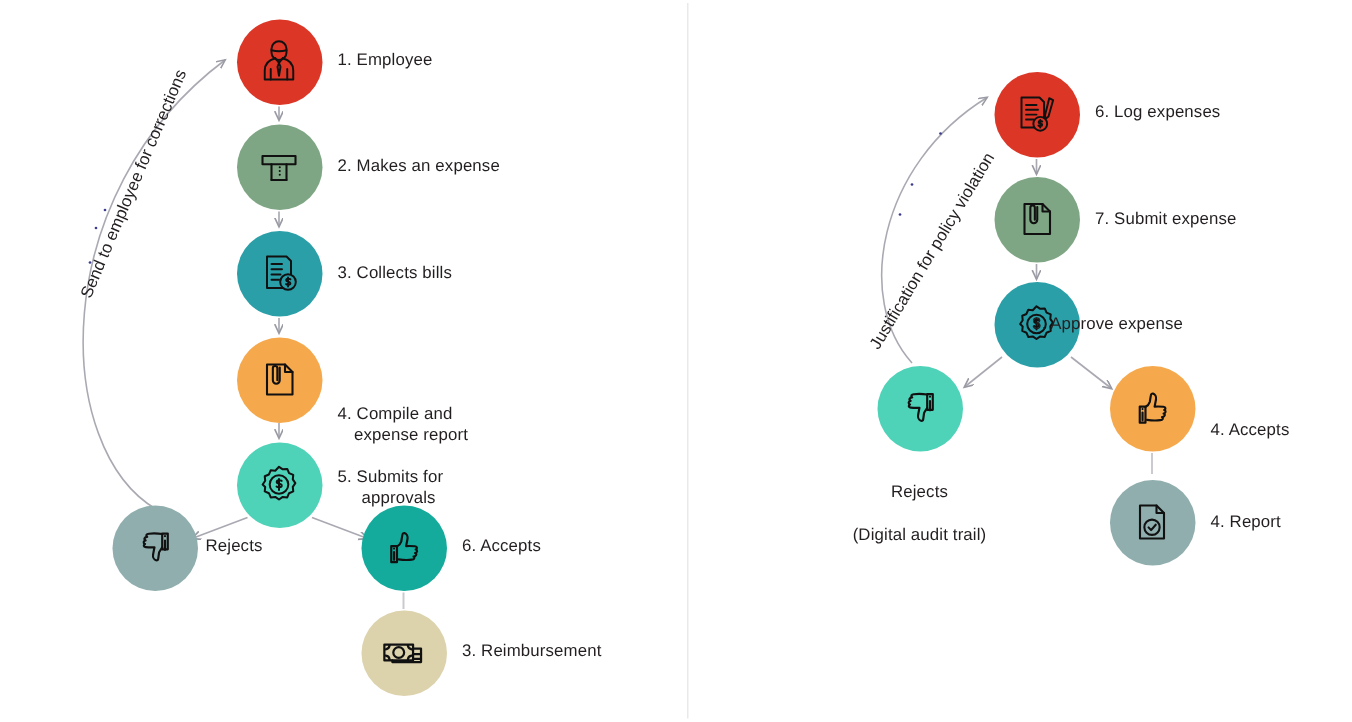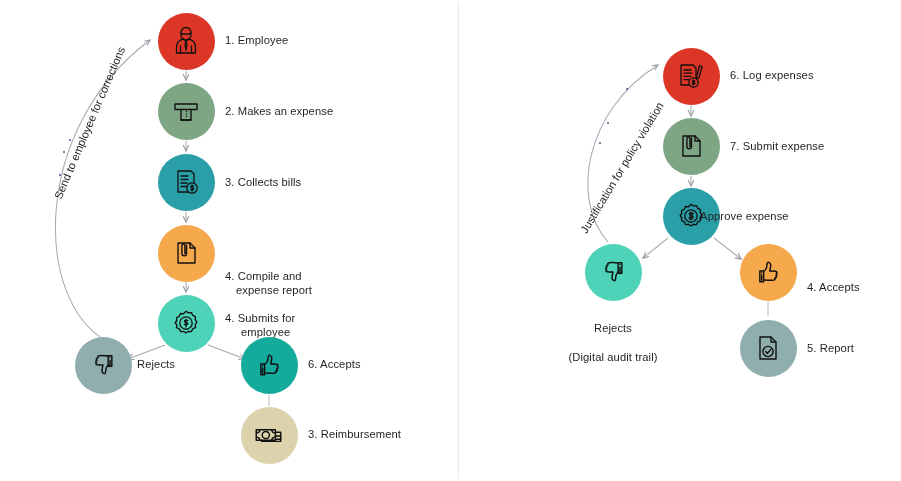"4. Submits for" span { text: 4 -> 5 }
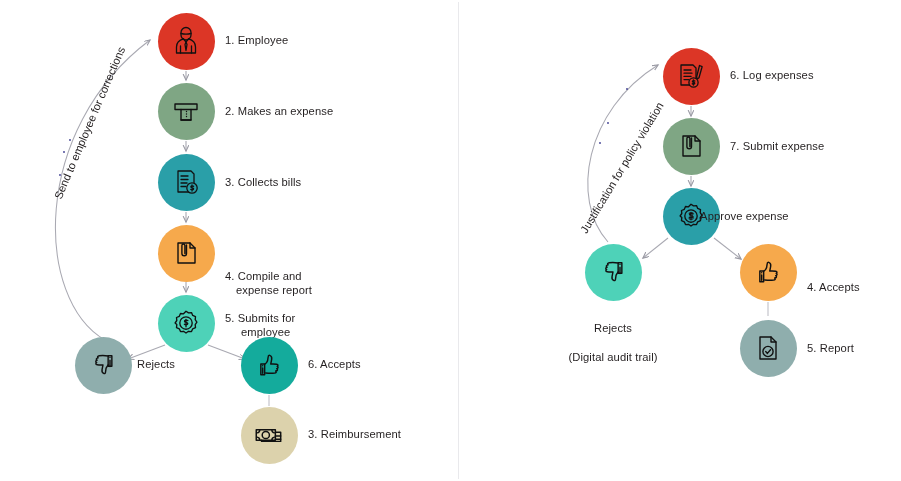"employee" span.ln2 { text: employee -> approvals }
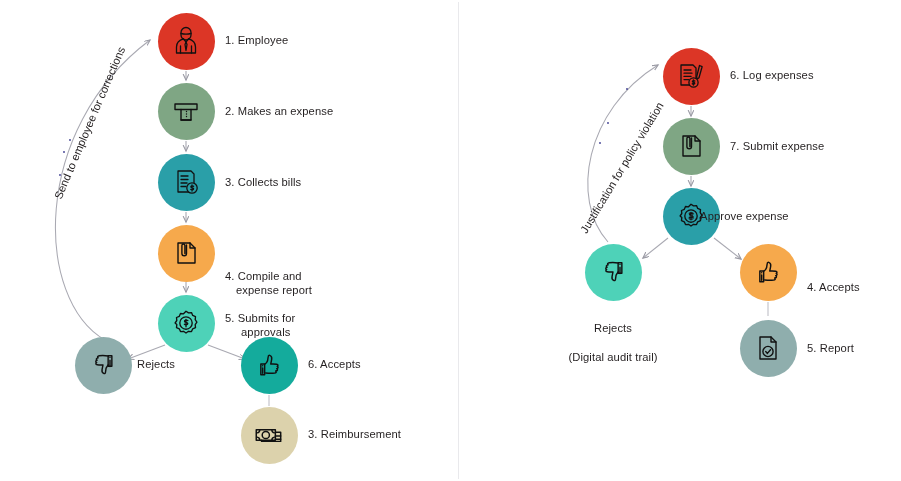"5. Report" div.label { text: 5 -> 4 }
